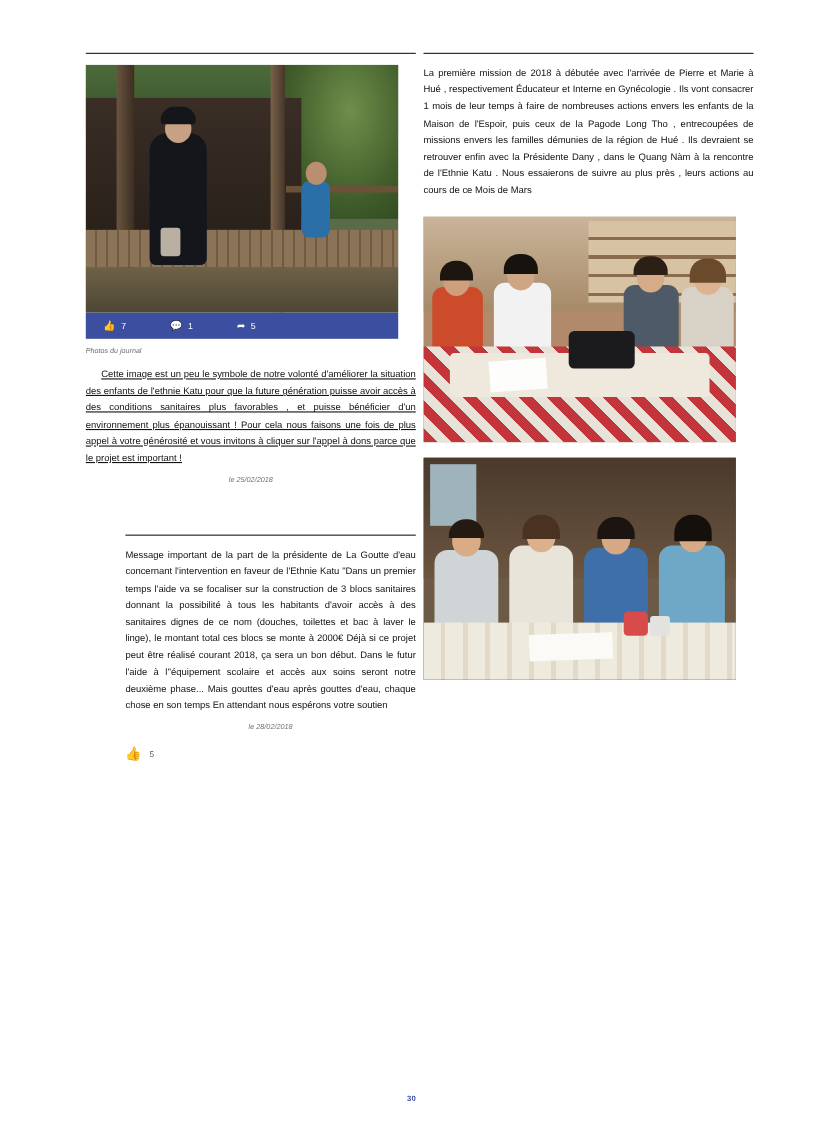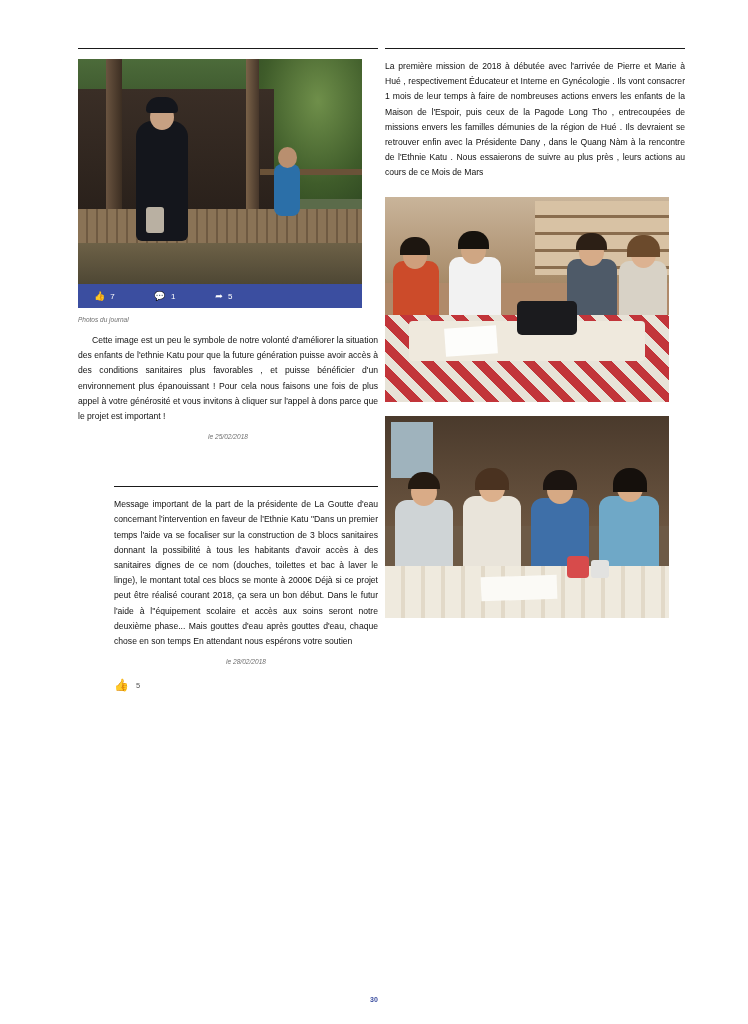"Cette image est un peu" .para.indent { text-decoration: none -> underline }
